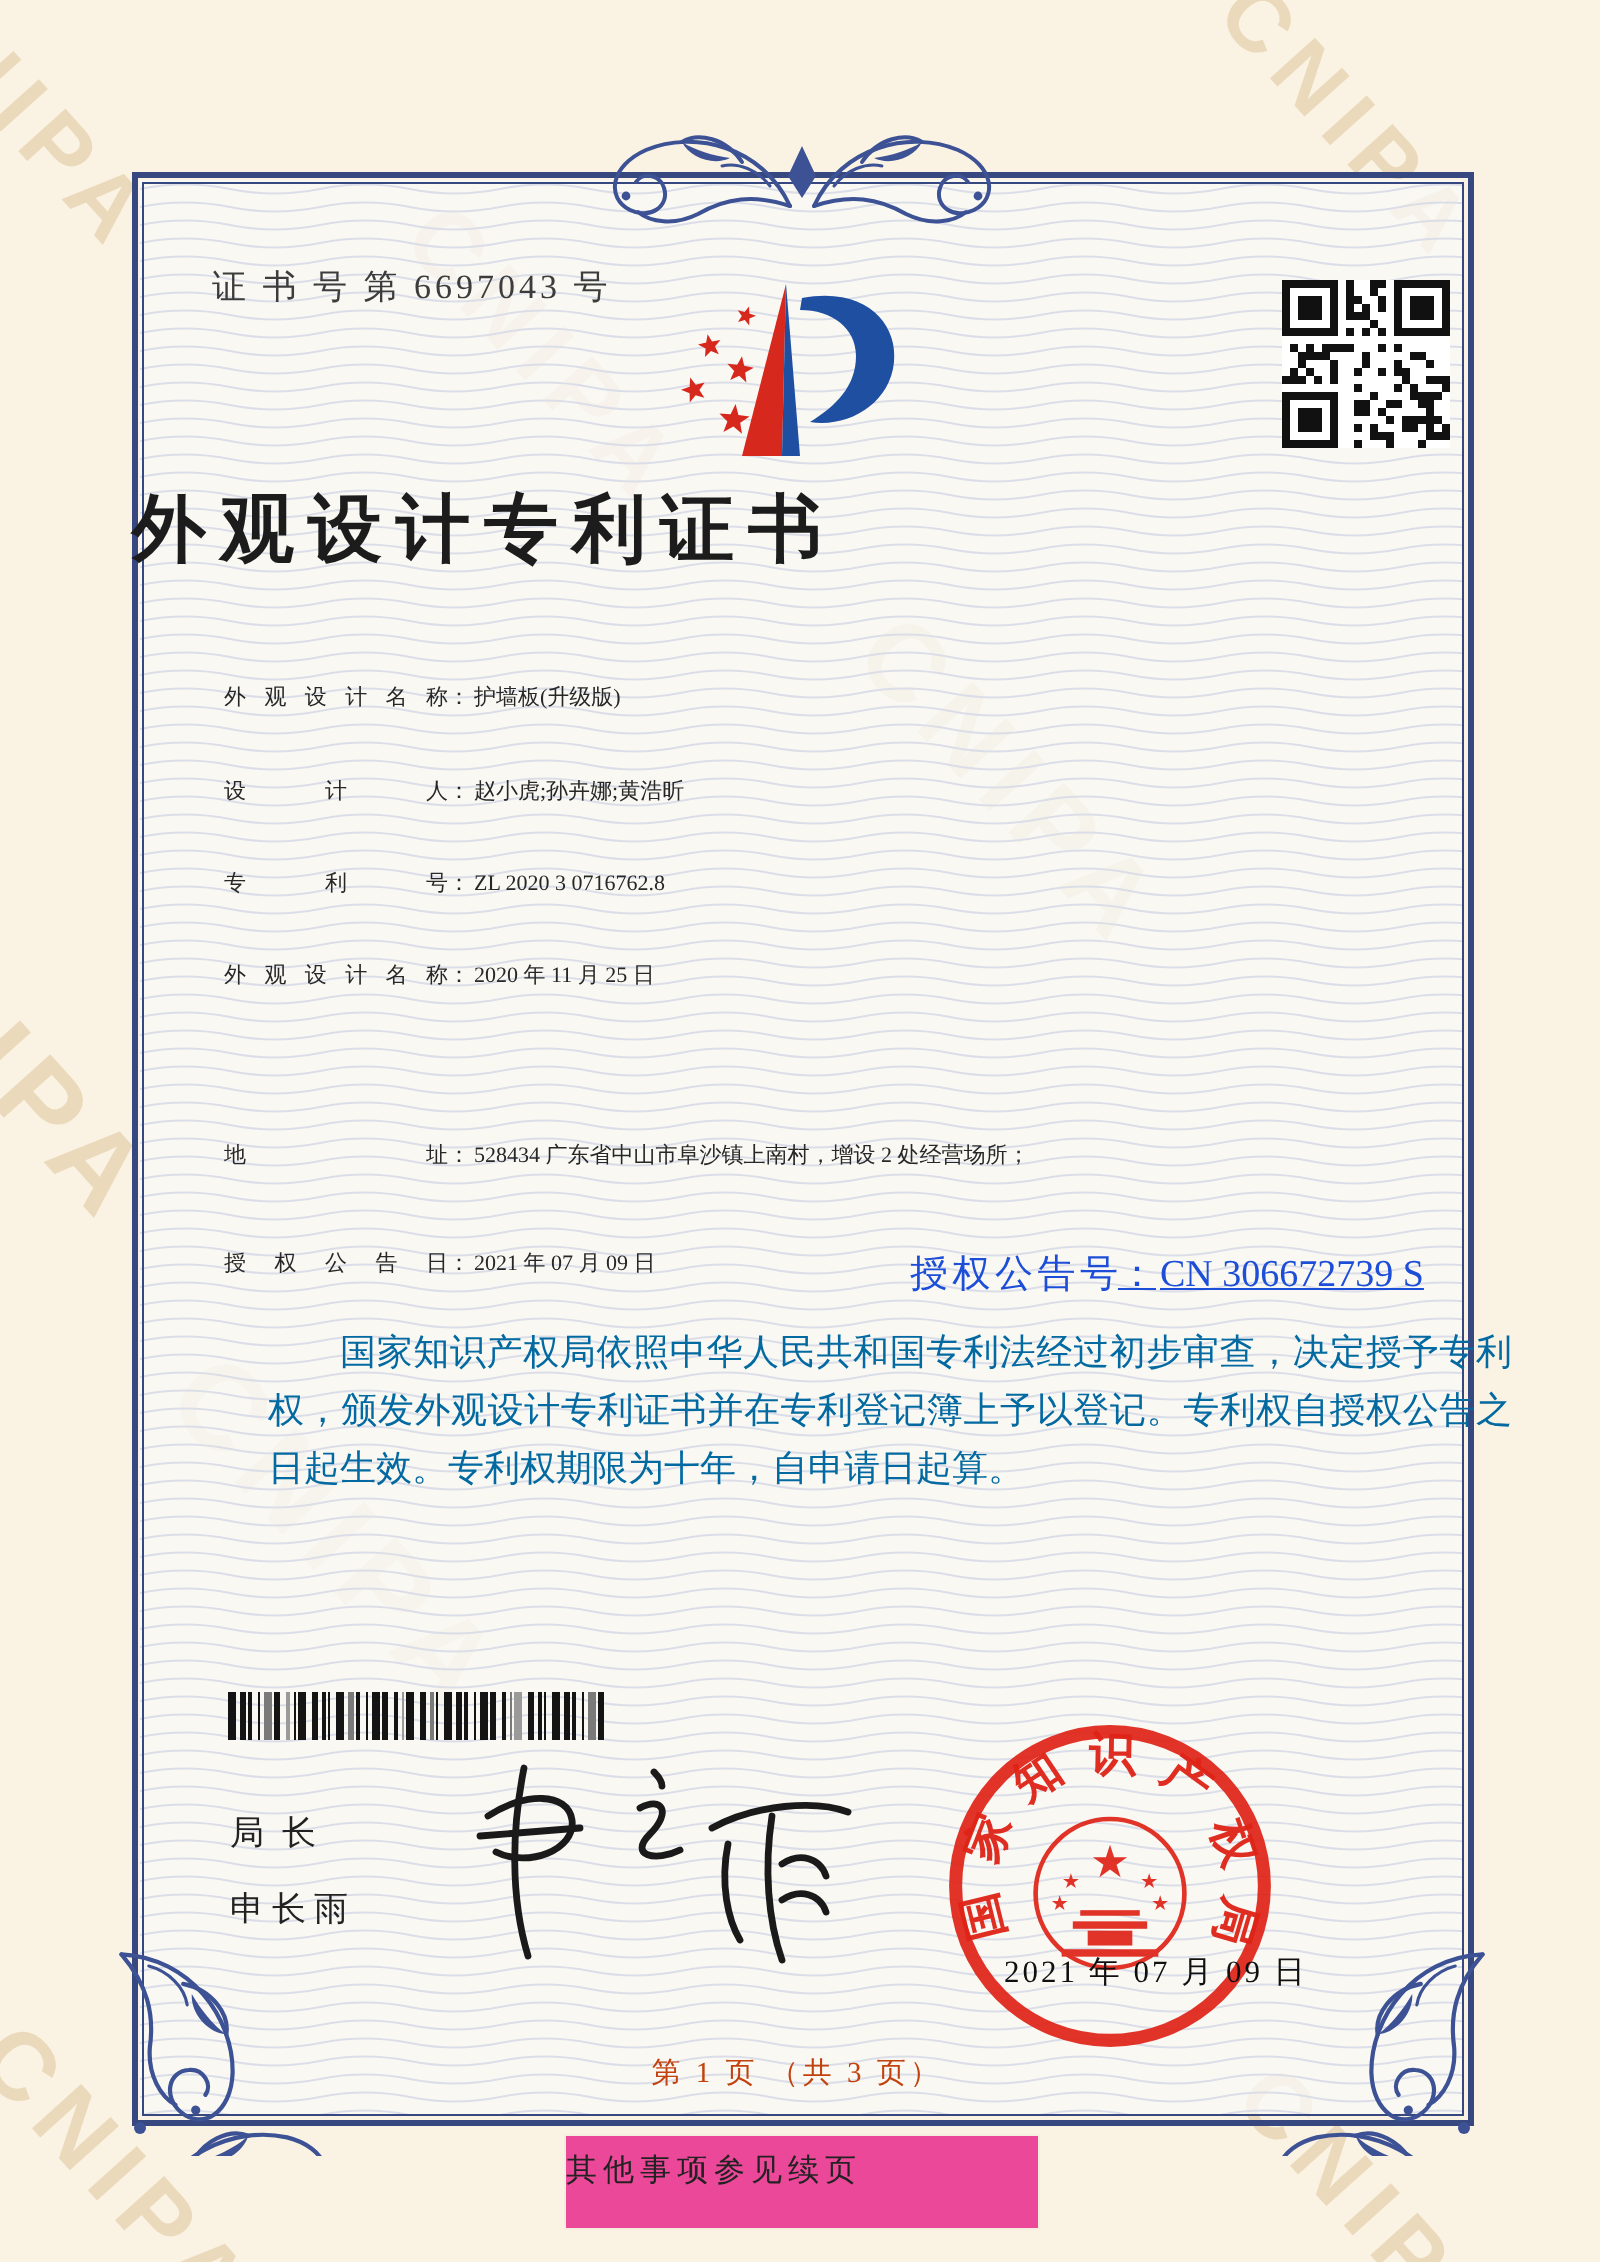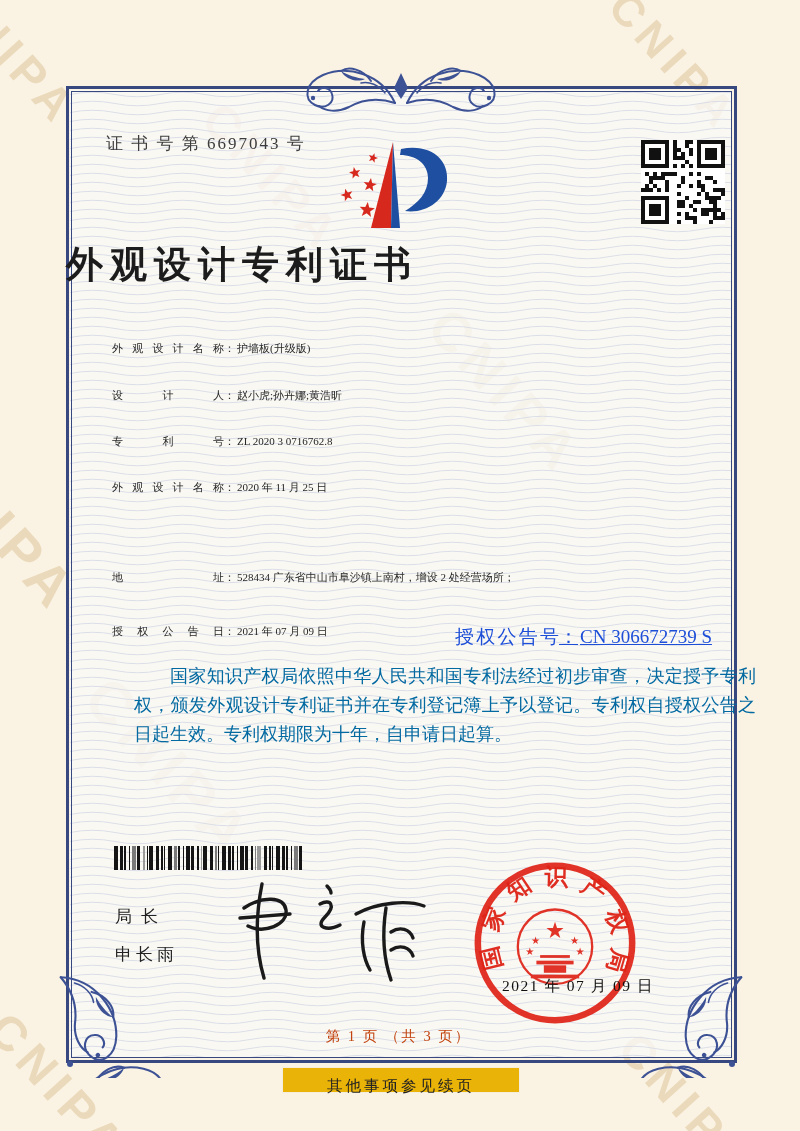"其他事项参见续页" .cont-box { background: #eab308 -> #ec4899; height: 24px -> 46px; text-align: center -> none }
